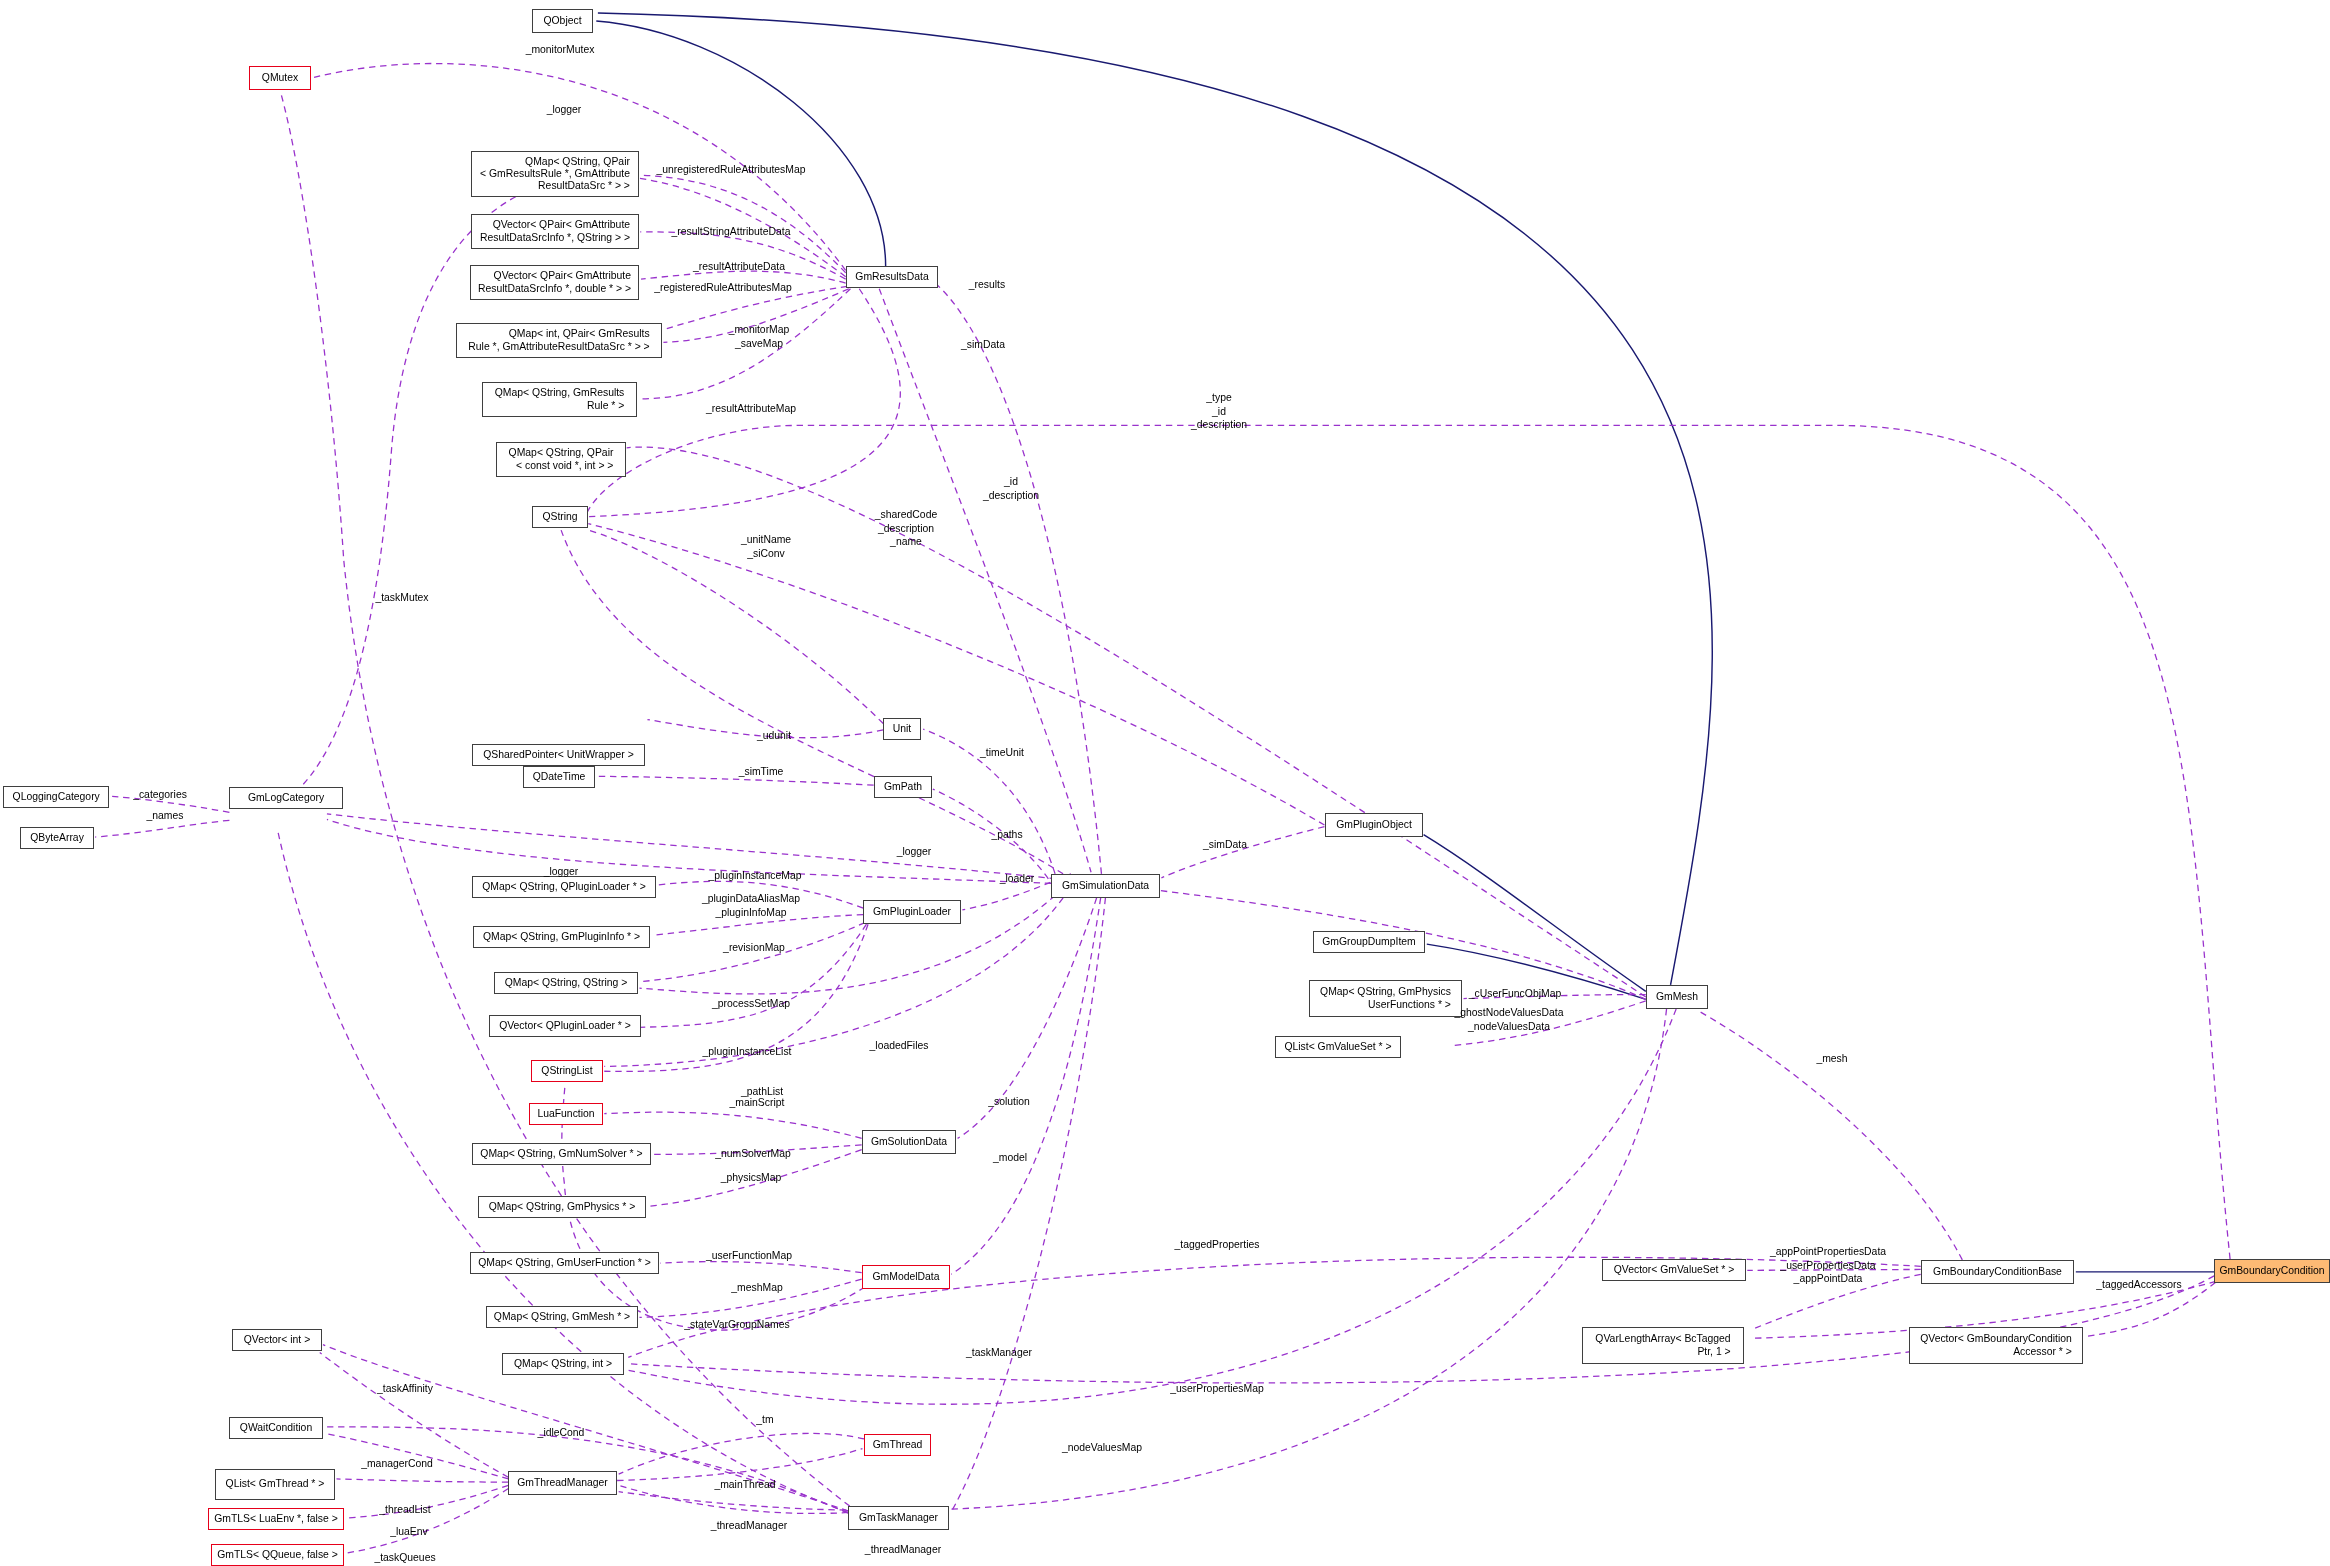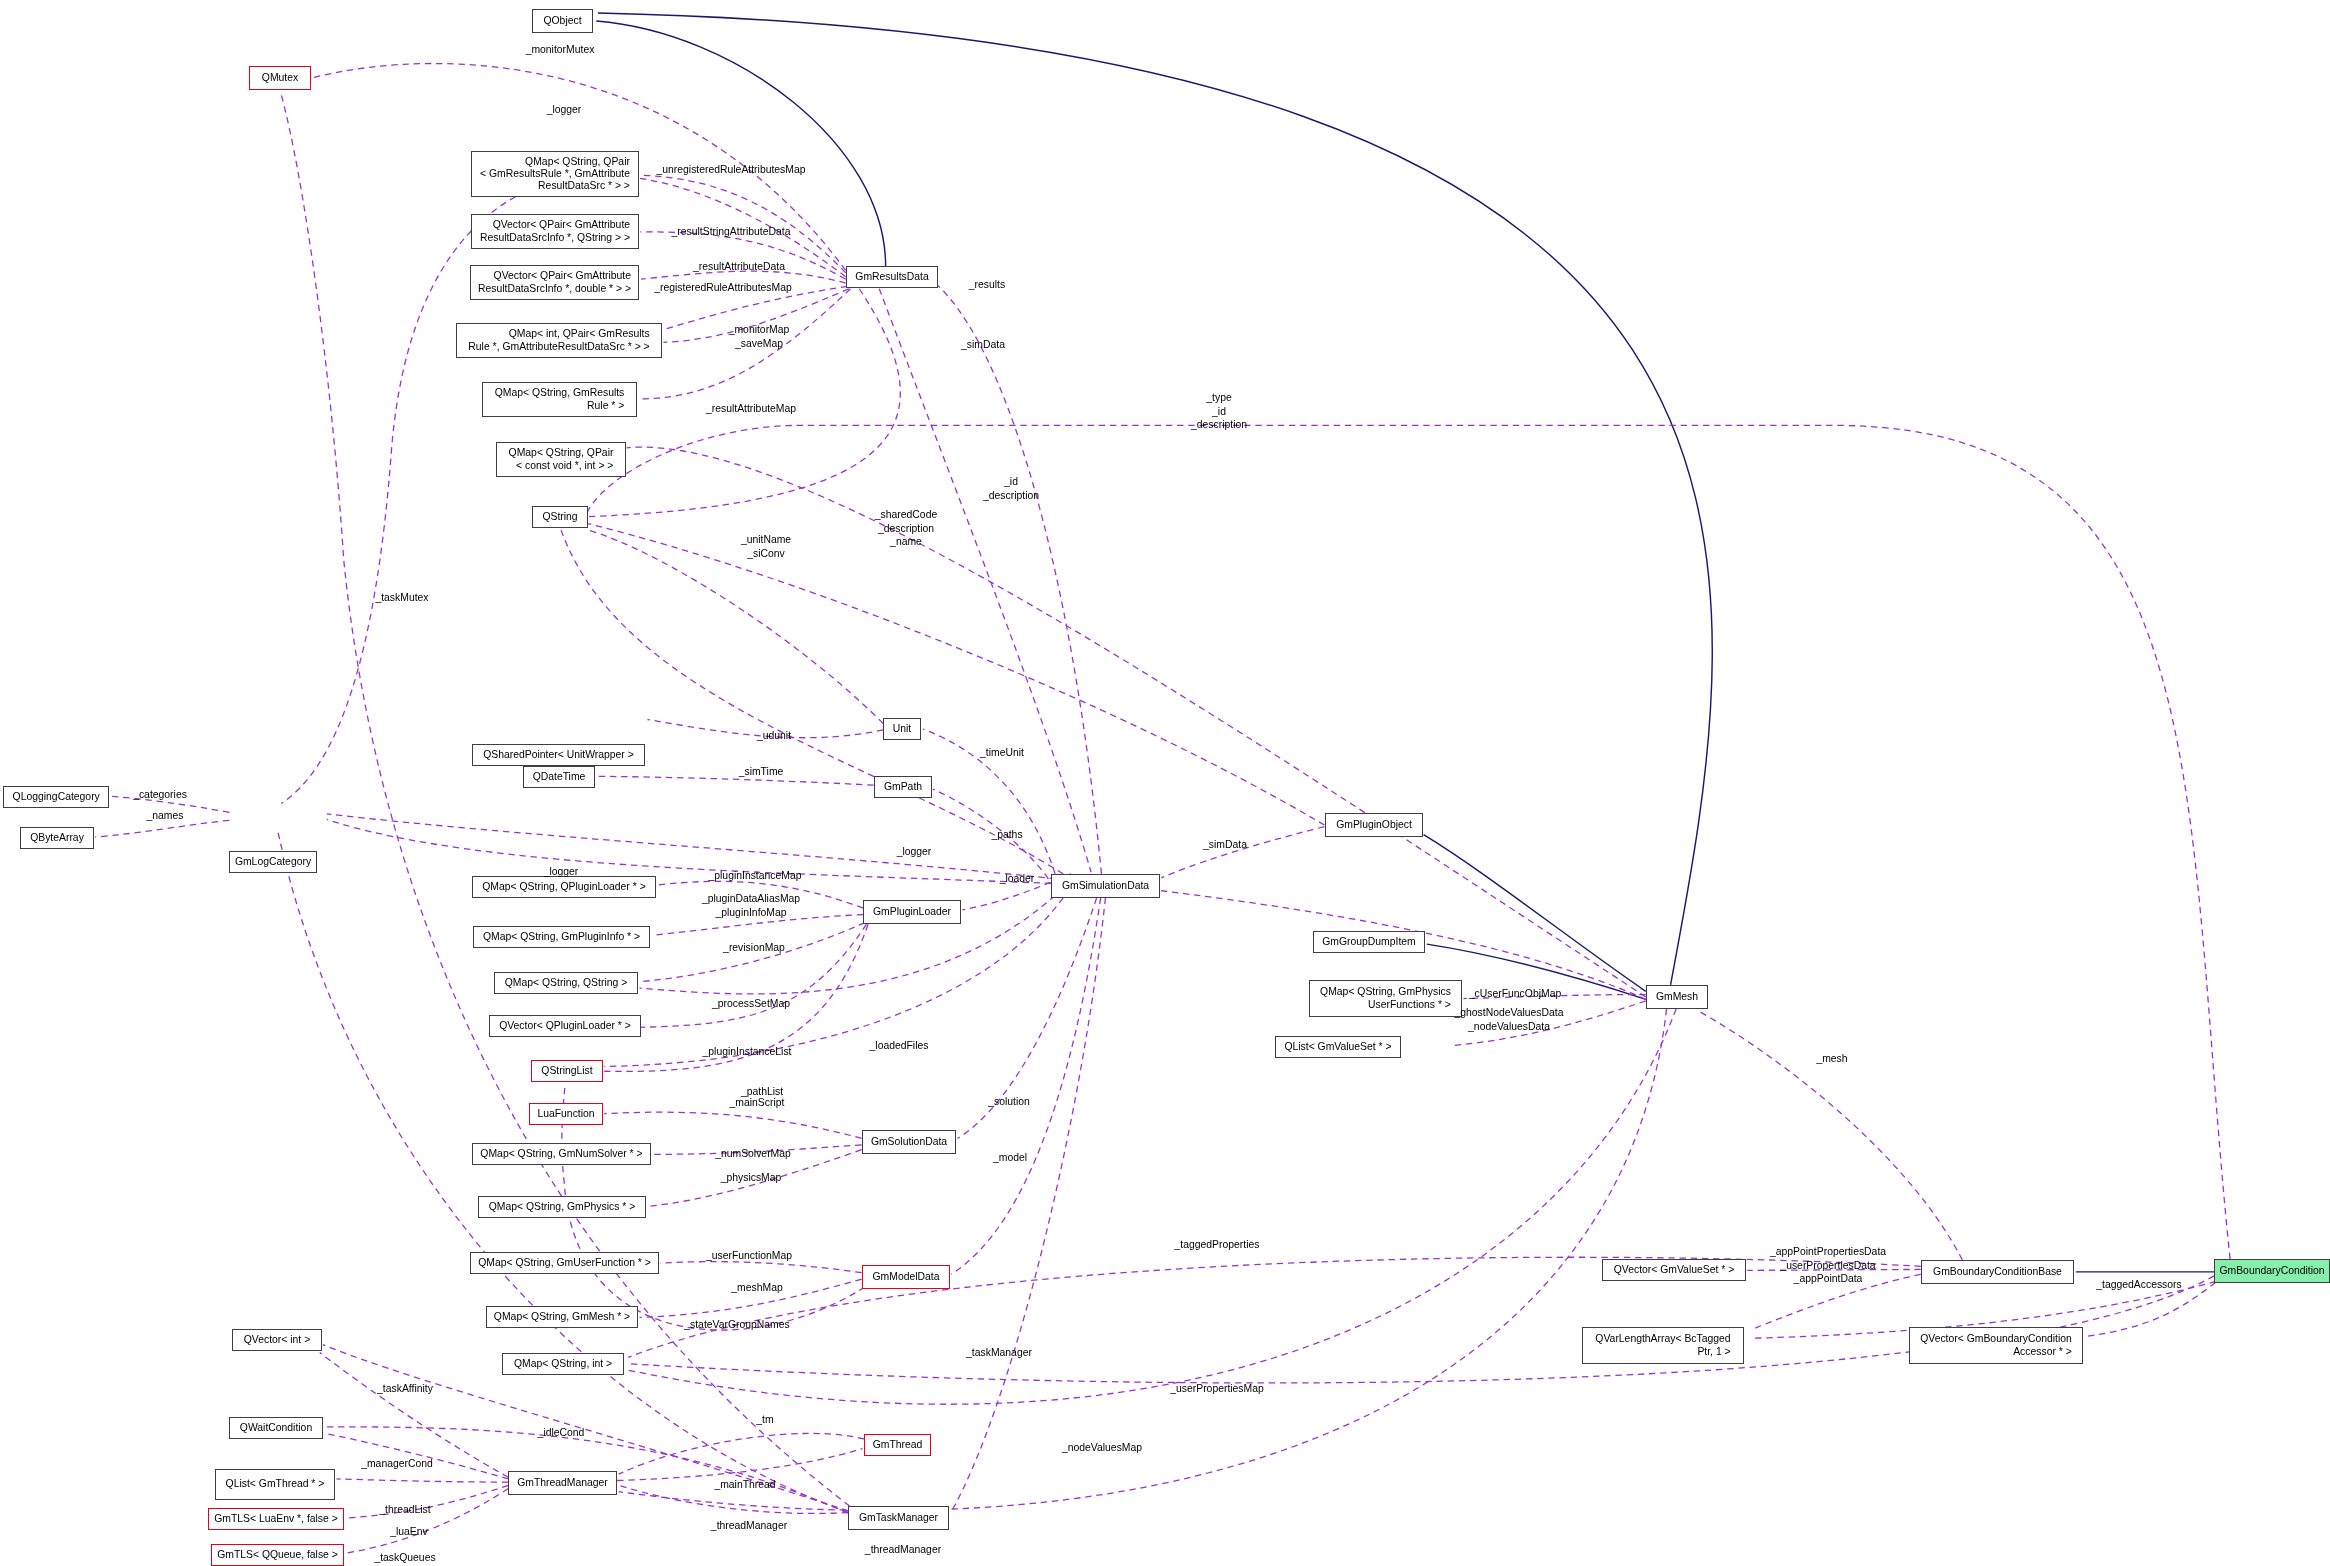"GmLogCategory" div.node { top: 851px -> 787px; width: 88px -> 114px }
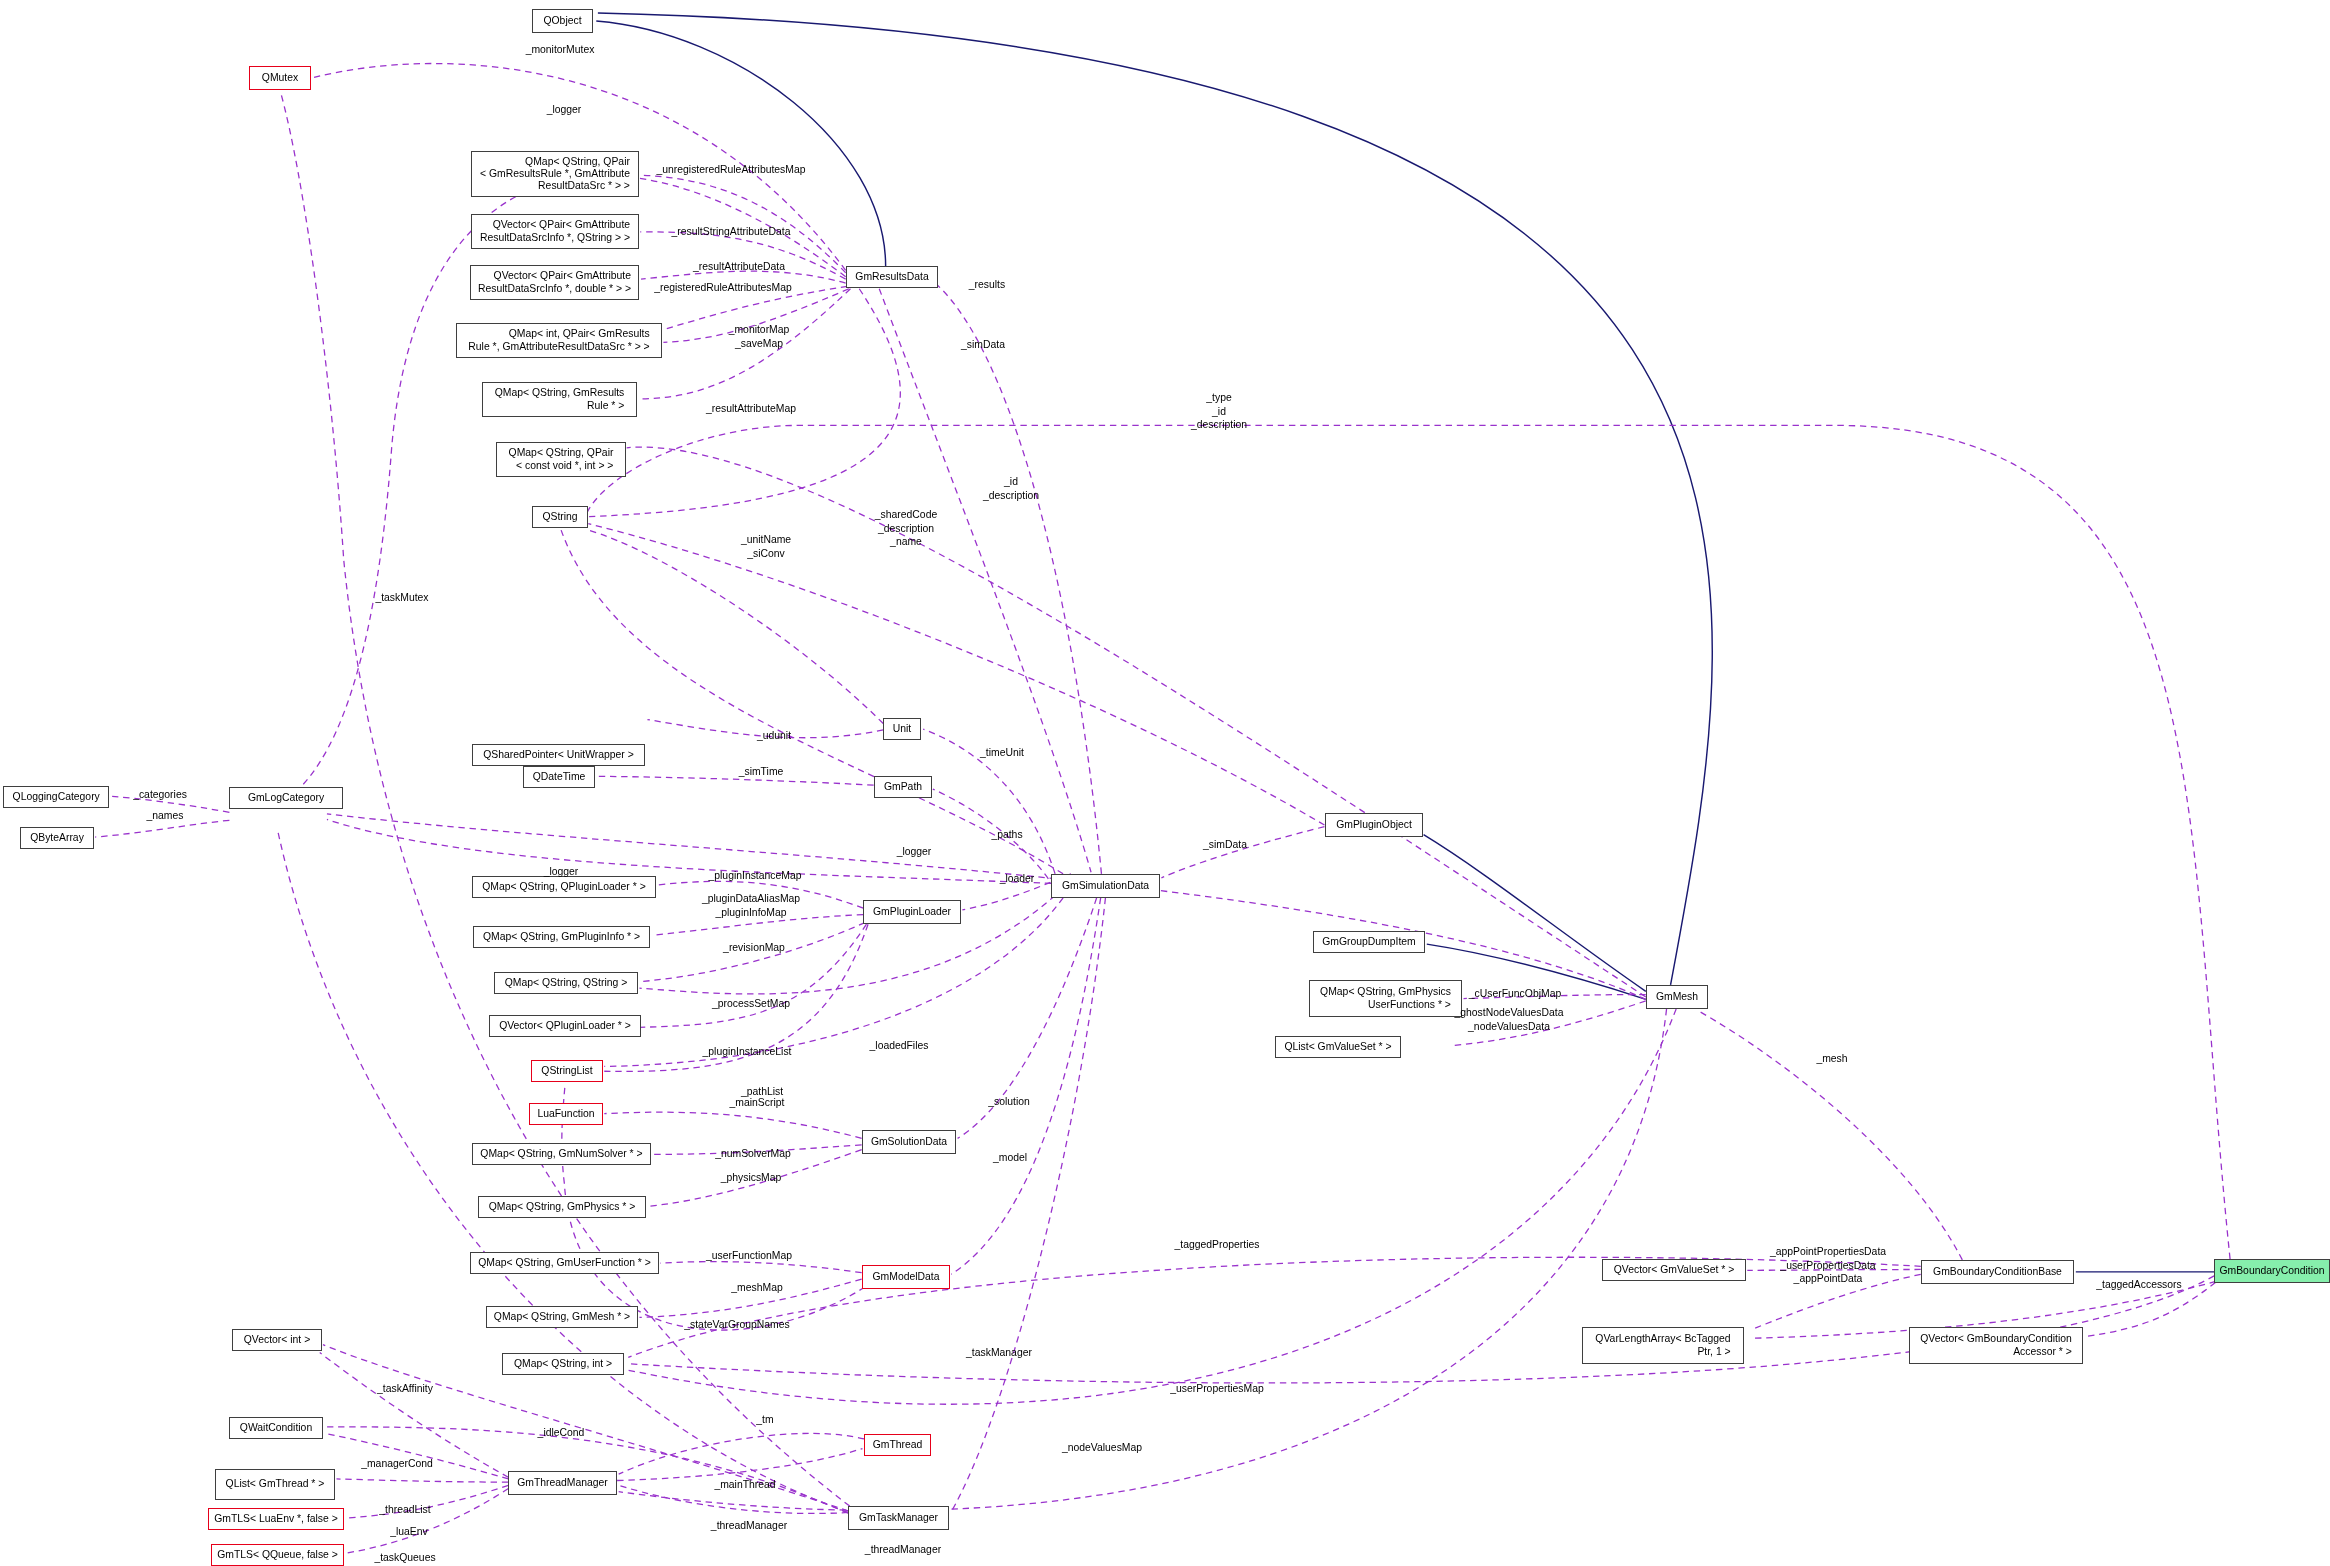"GmBoundaryCondition" .node.current { background: #86efac -> #fdba74 }
